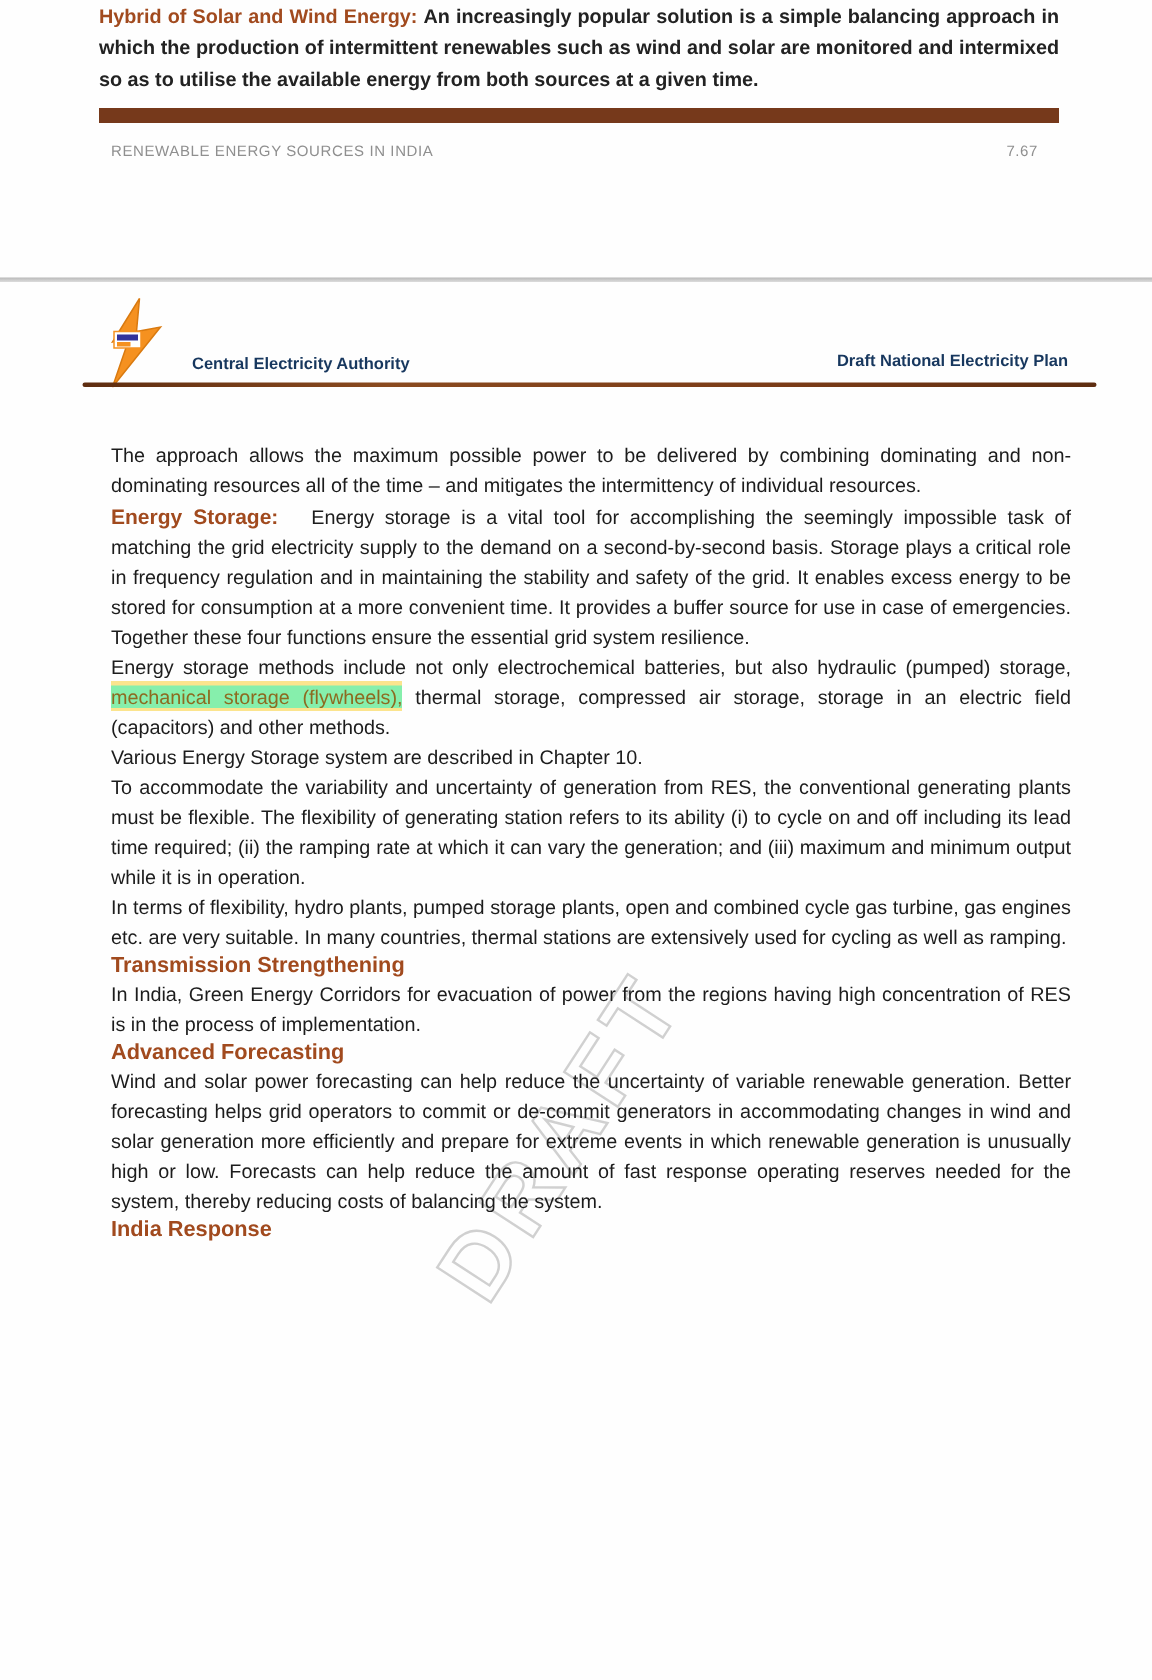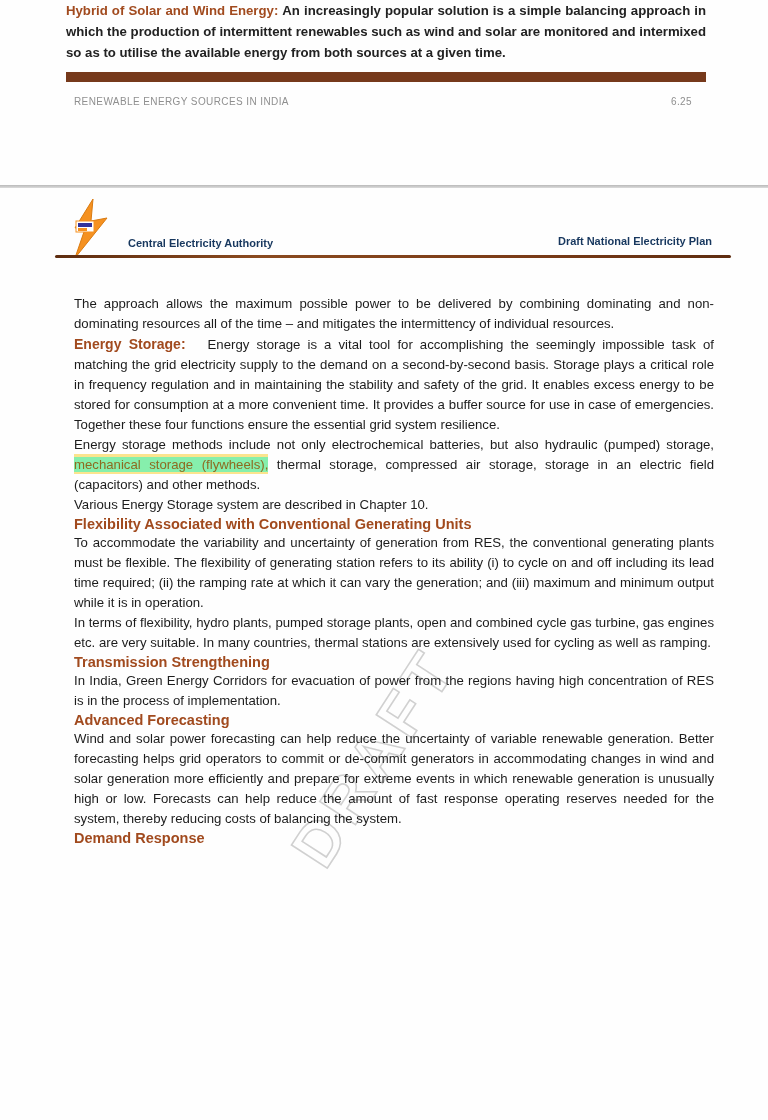"6.25" span { text: 6.25 -> 7.67 }
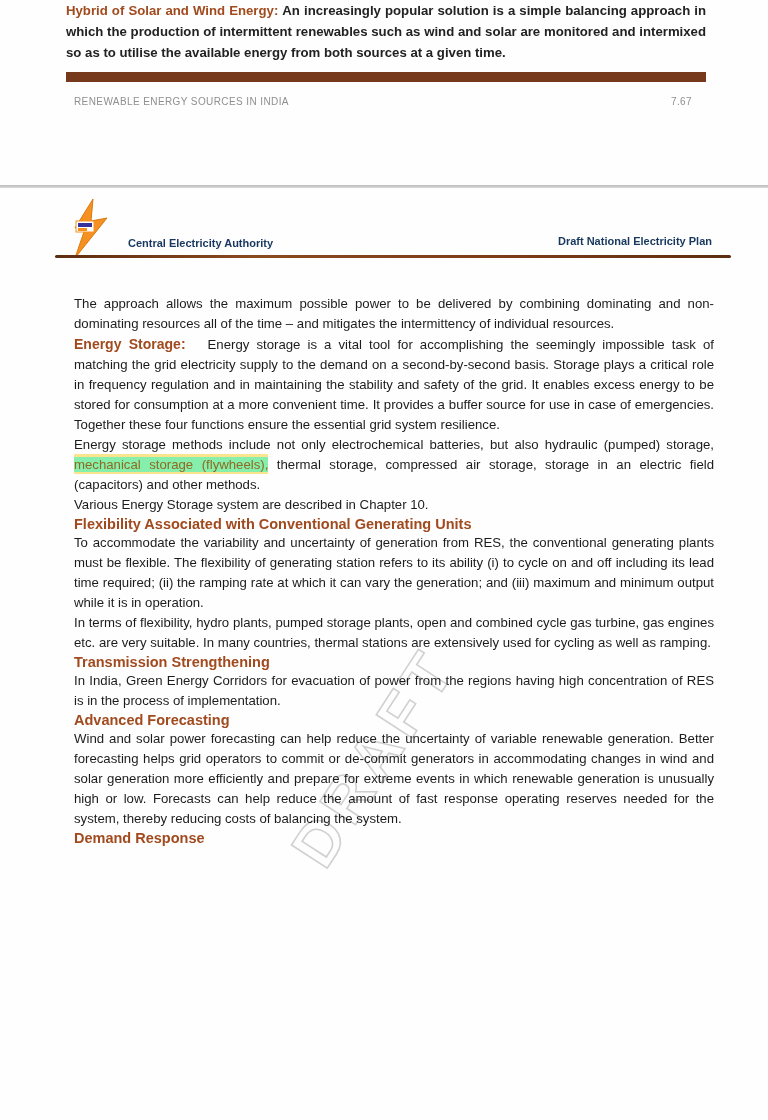"Flexibility Associated with Conventional" p.heading { html: <p>Flexibility Associated with Conventional Generating Units</p> -> none }
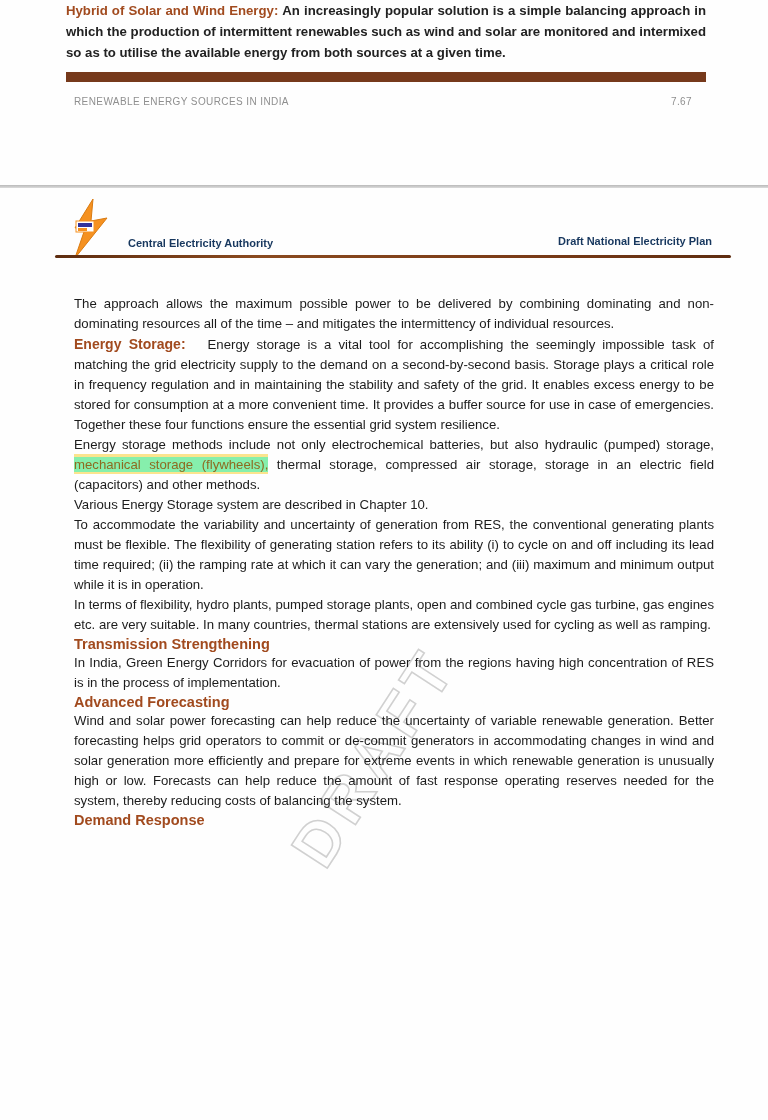"Demand Response" p.heading { text: Demand -> India }
